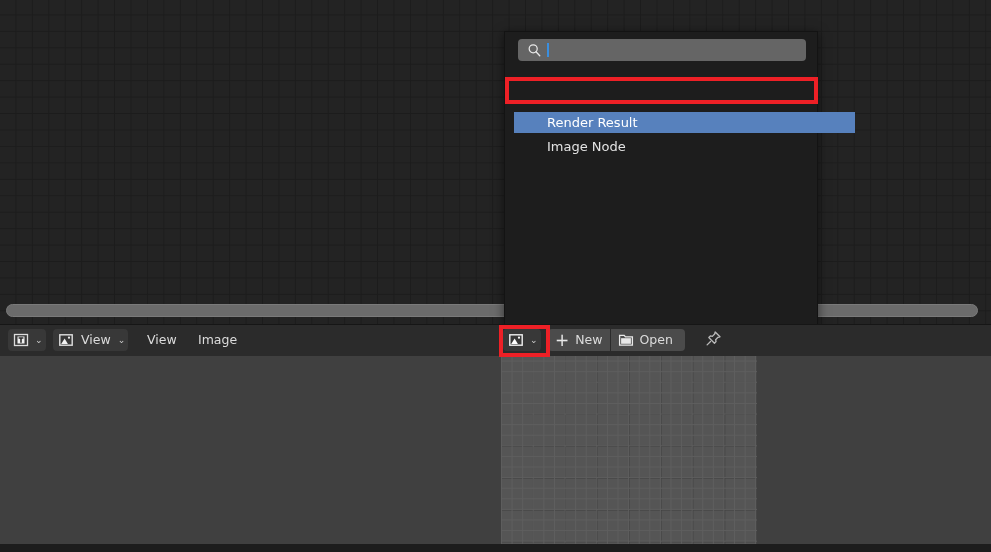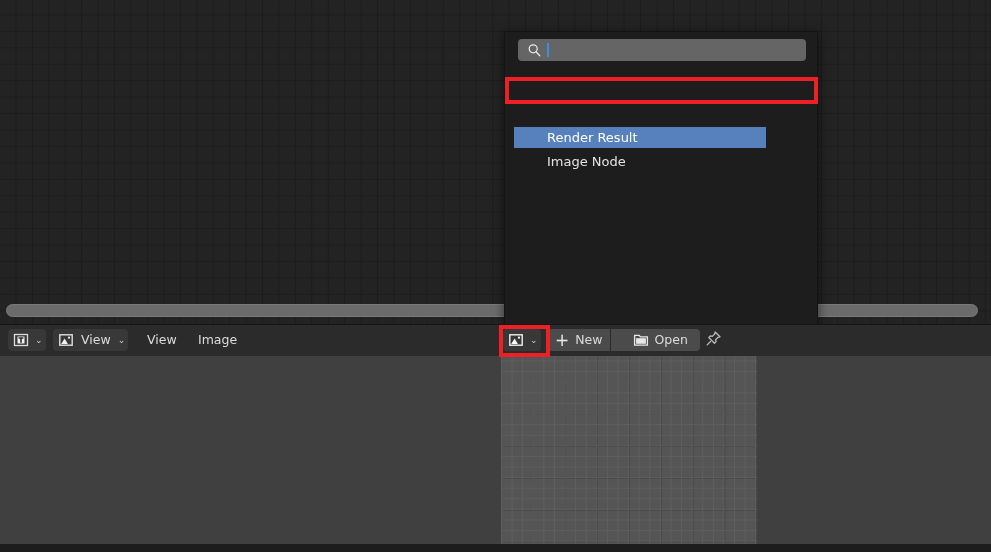"Render Result" .popup-item { margin-top: 15px -> none; width: 252px -> 341px }
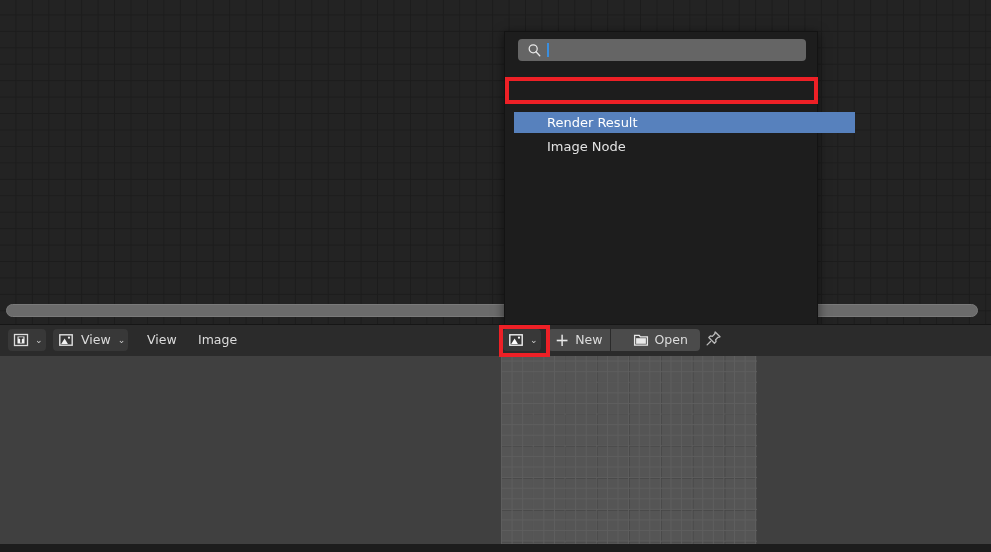"Open" span.icon-btn { padding-left: 22px -> 7px }
